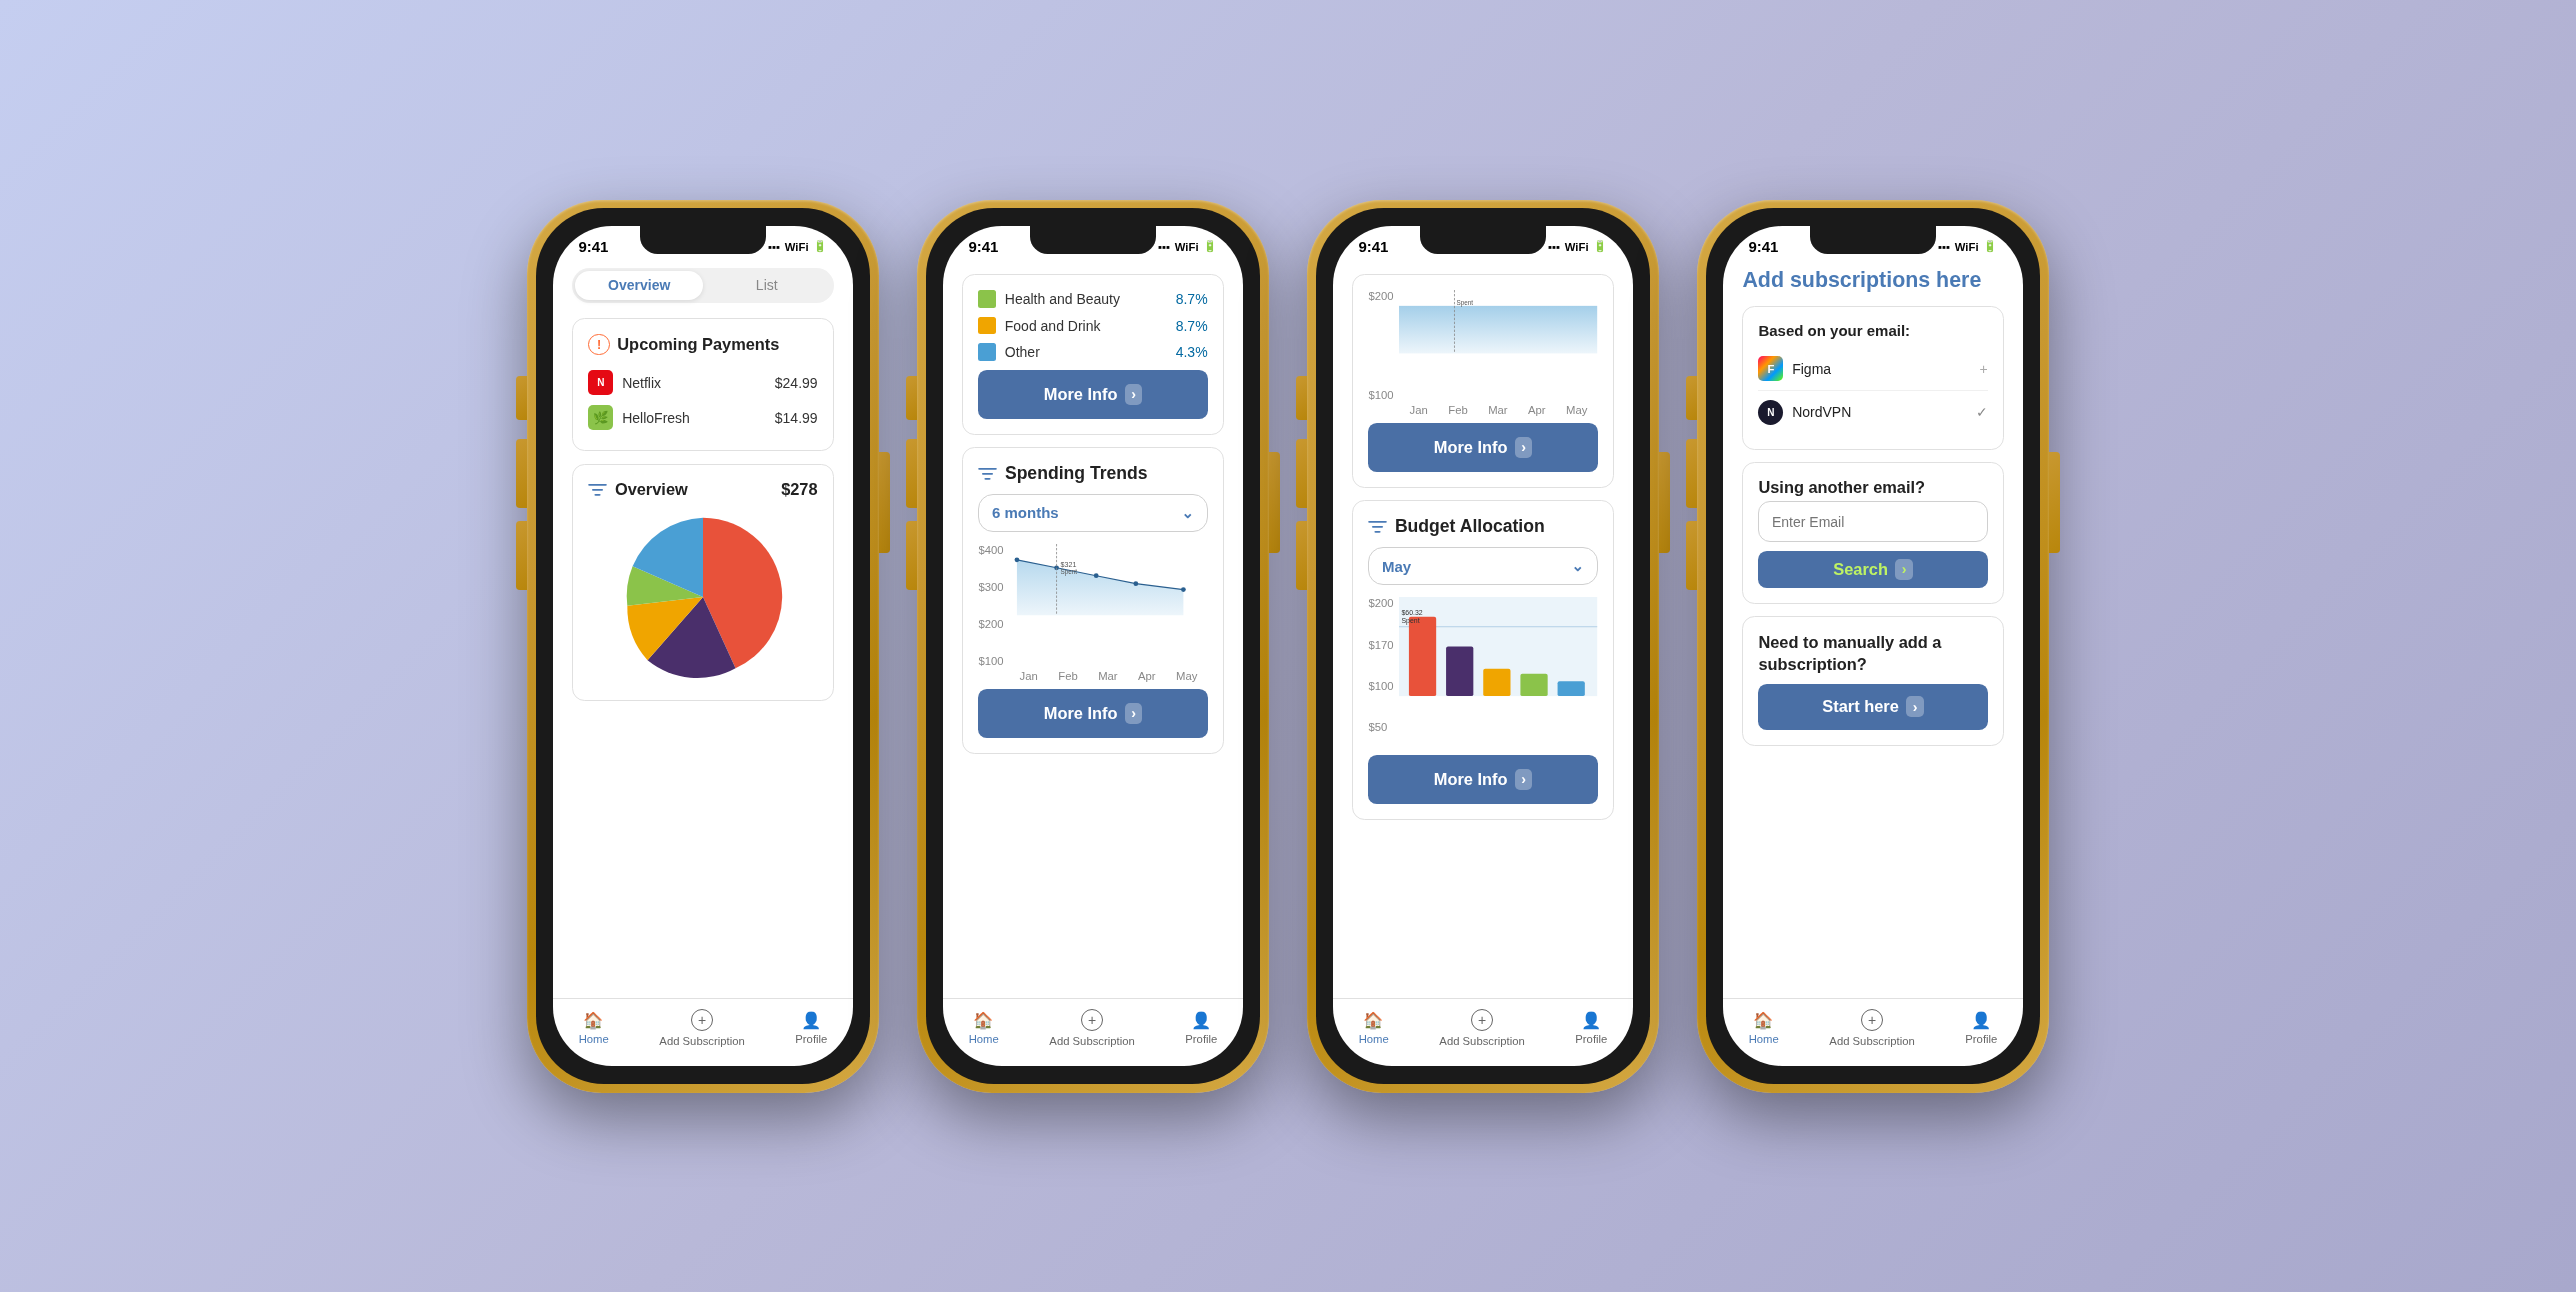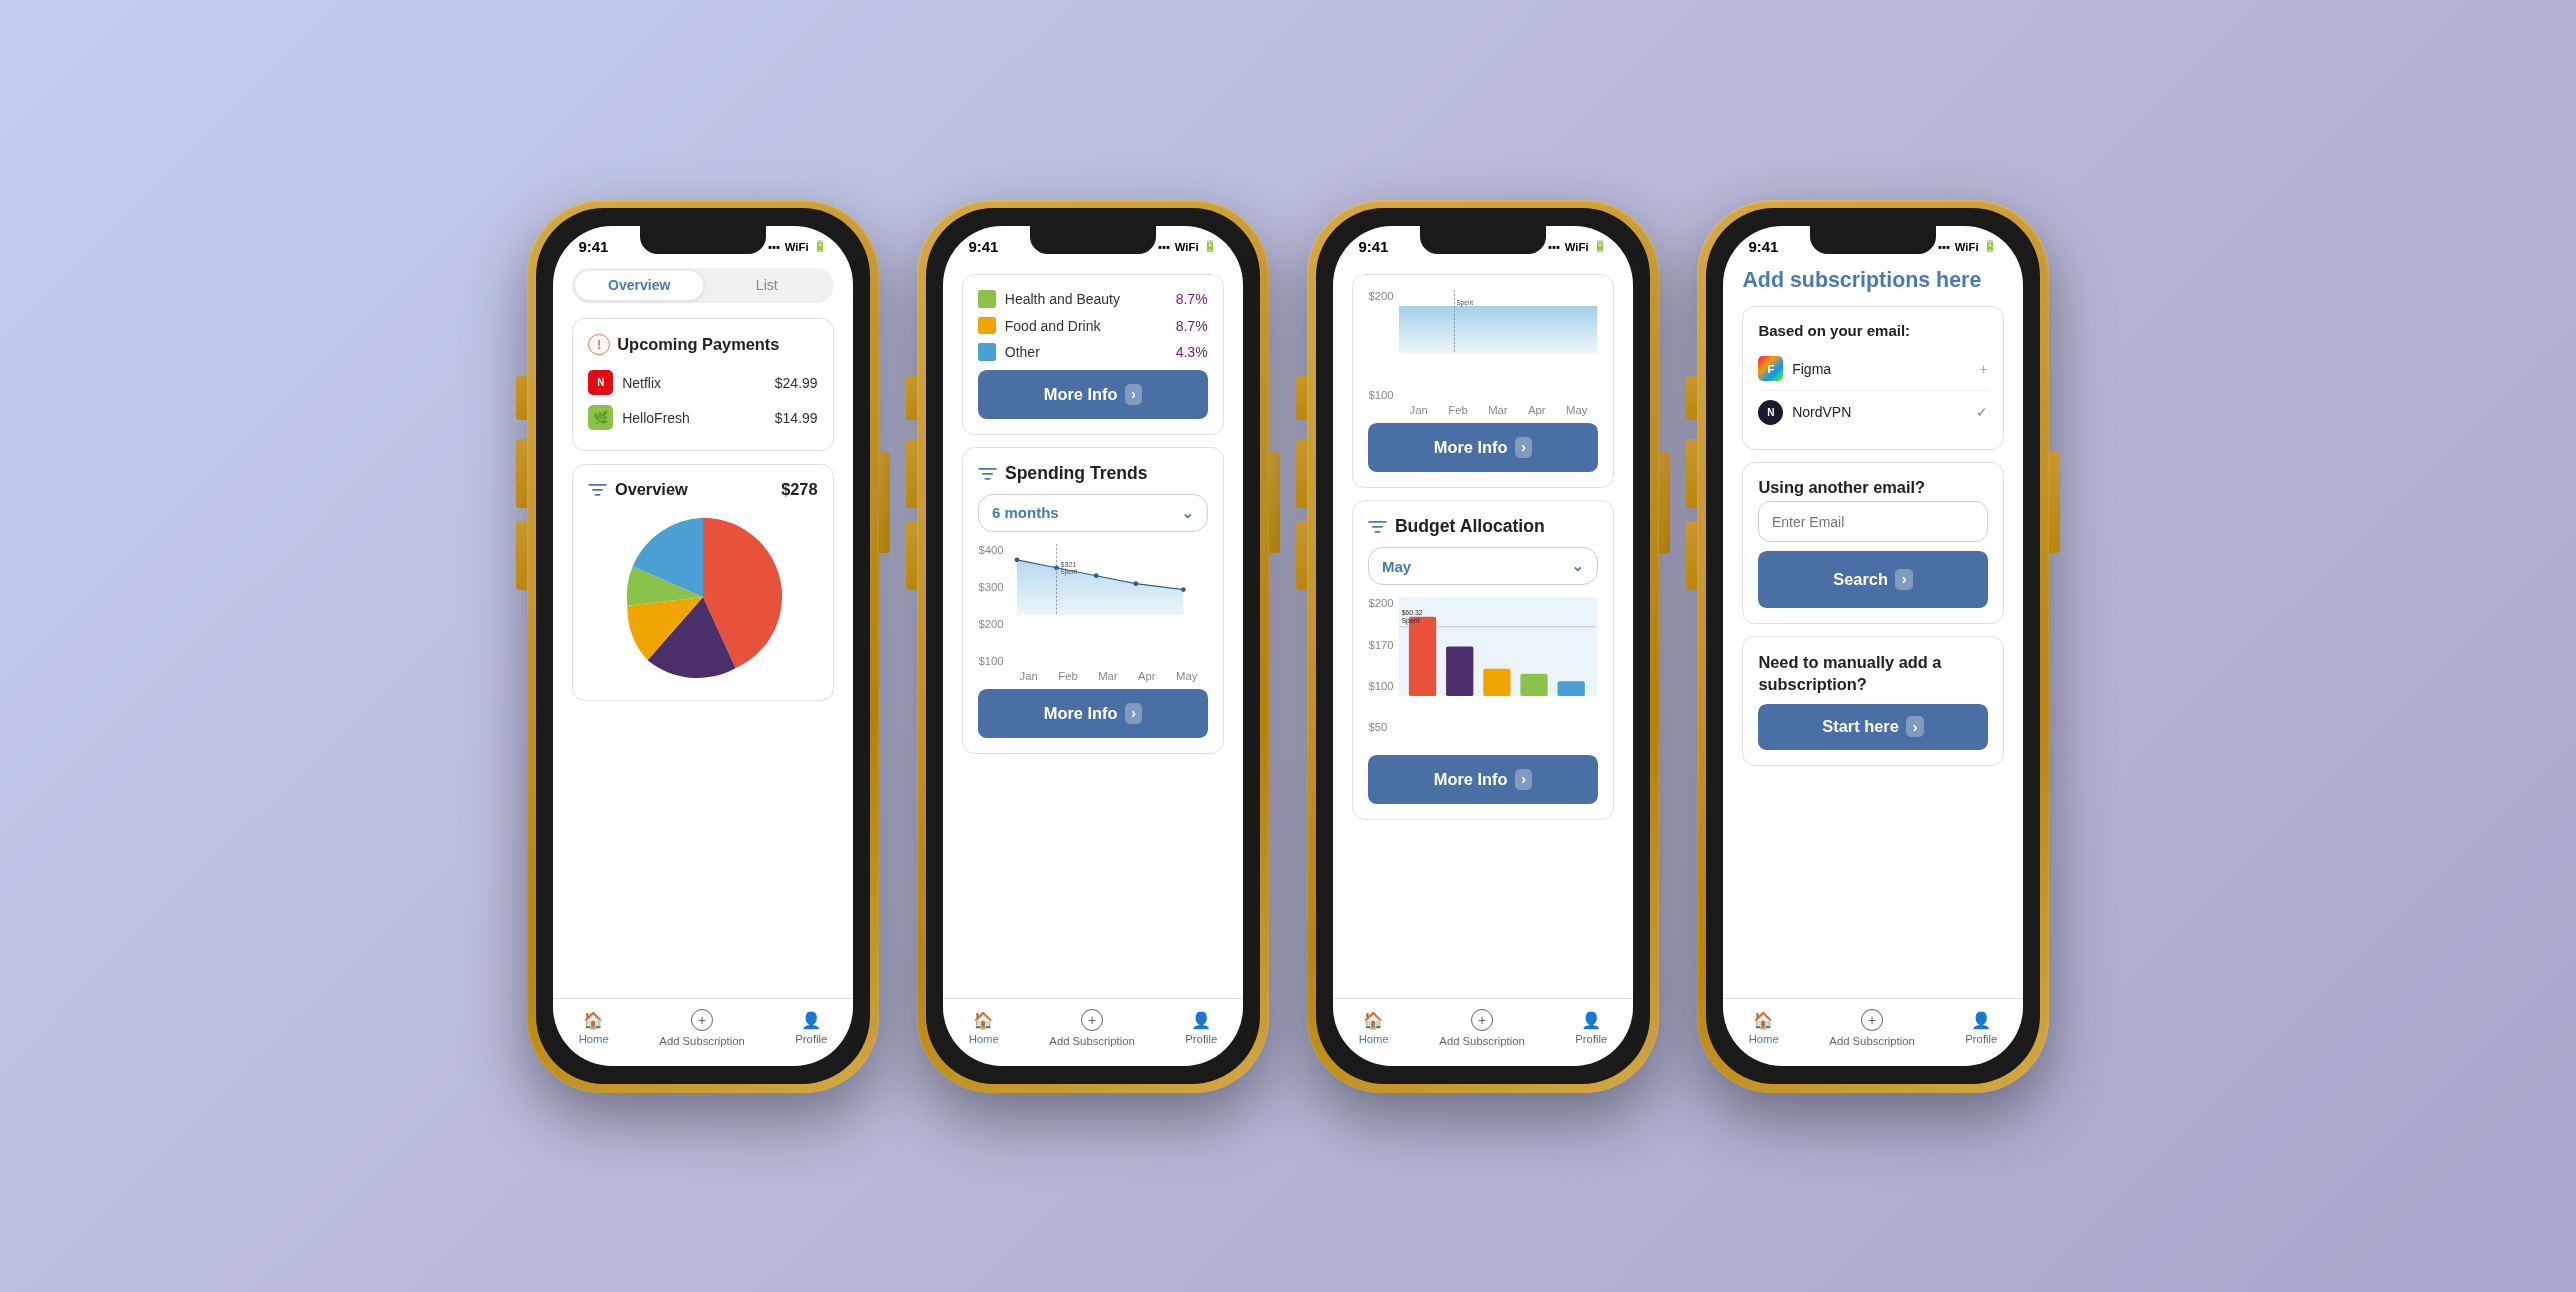"8.7%" .legend-pct { color: #701a75 -> #0369a1 }
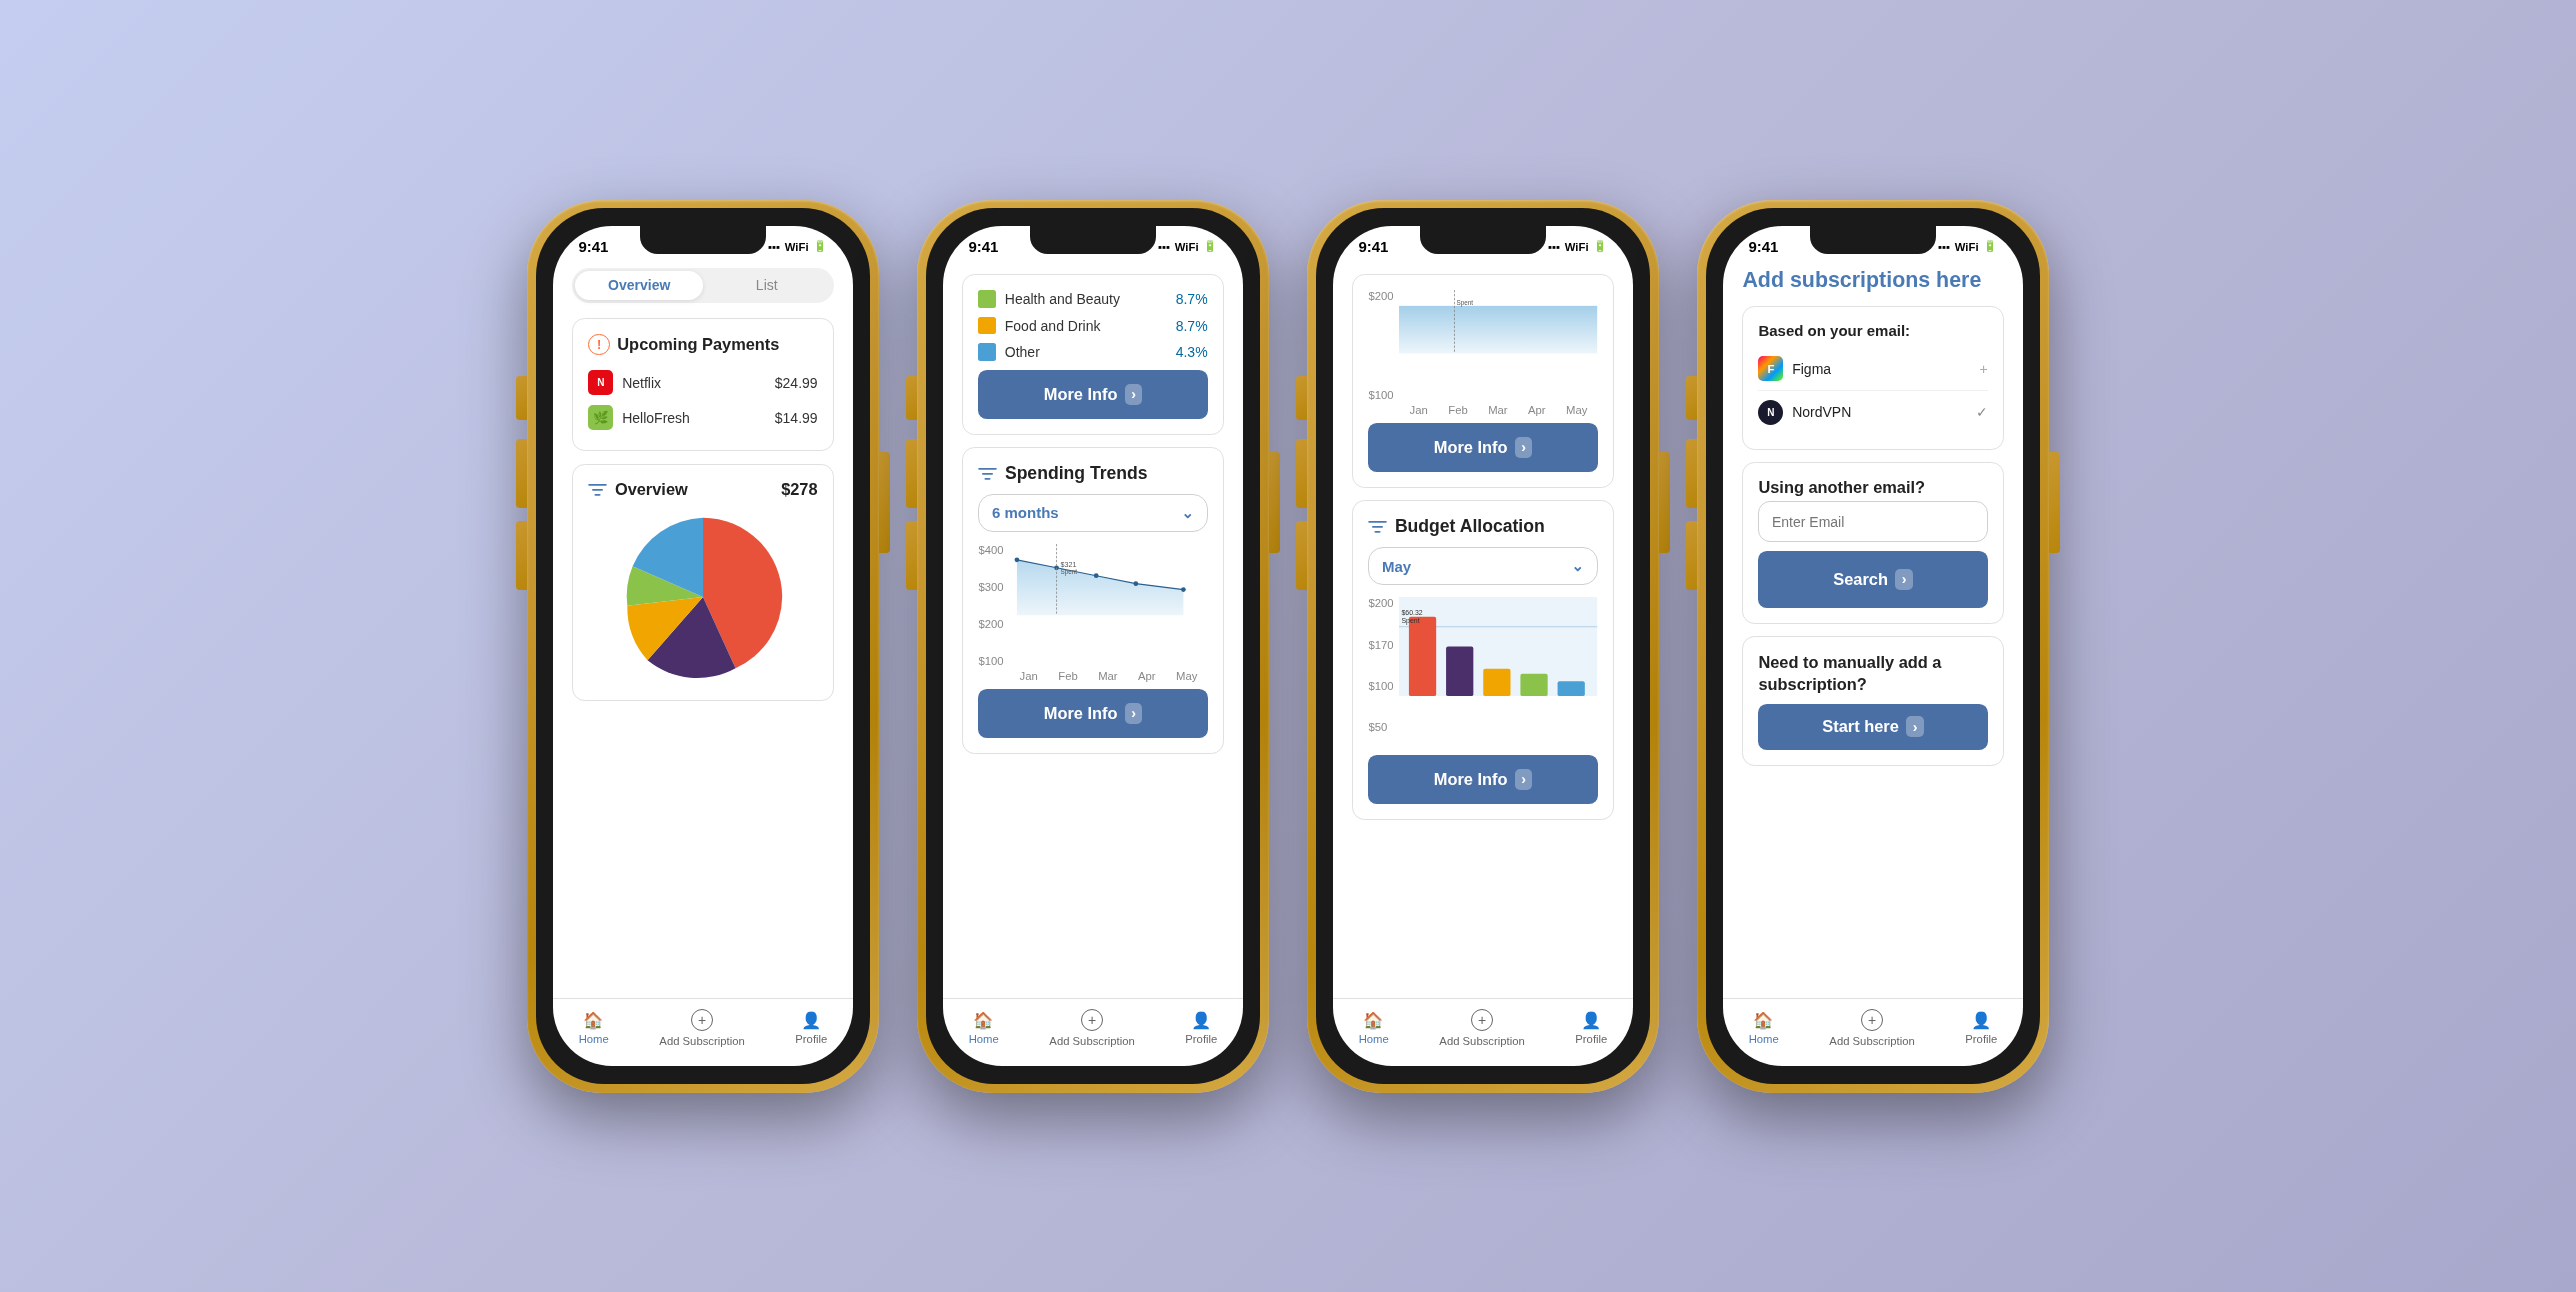"Search" .search-btn { color: #ffffff -> #bef264; padding: 18px 0 -> 8px 0 }
